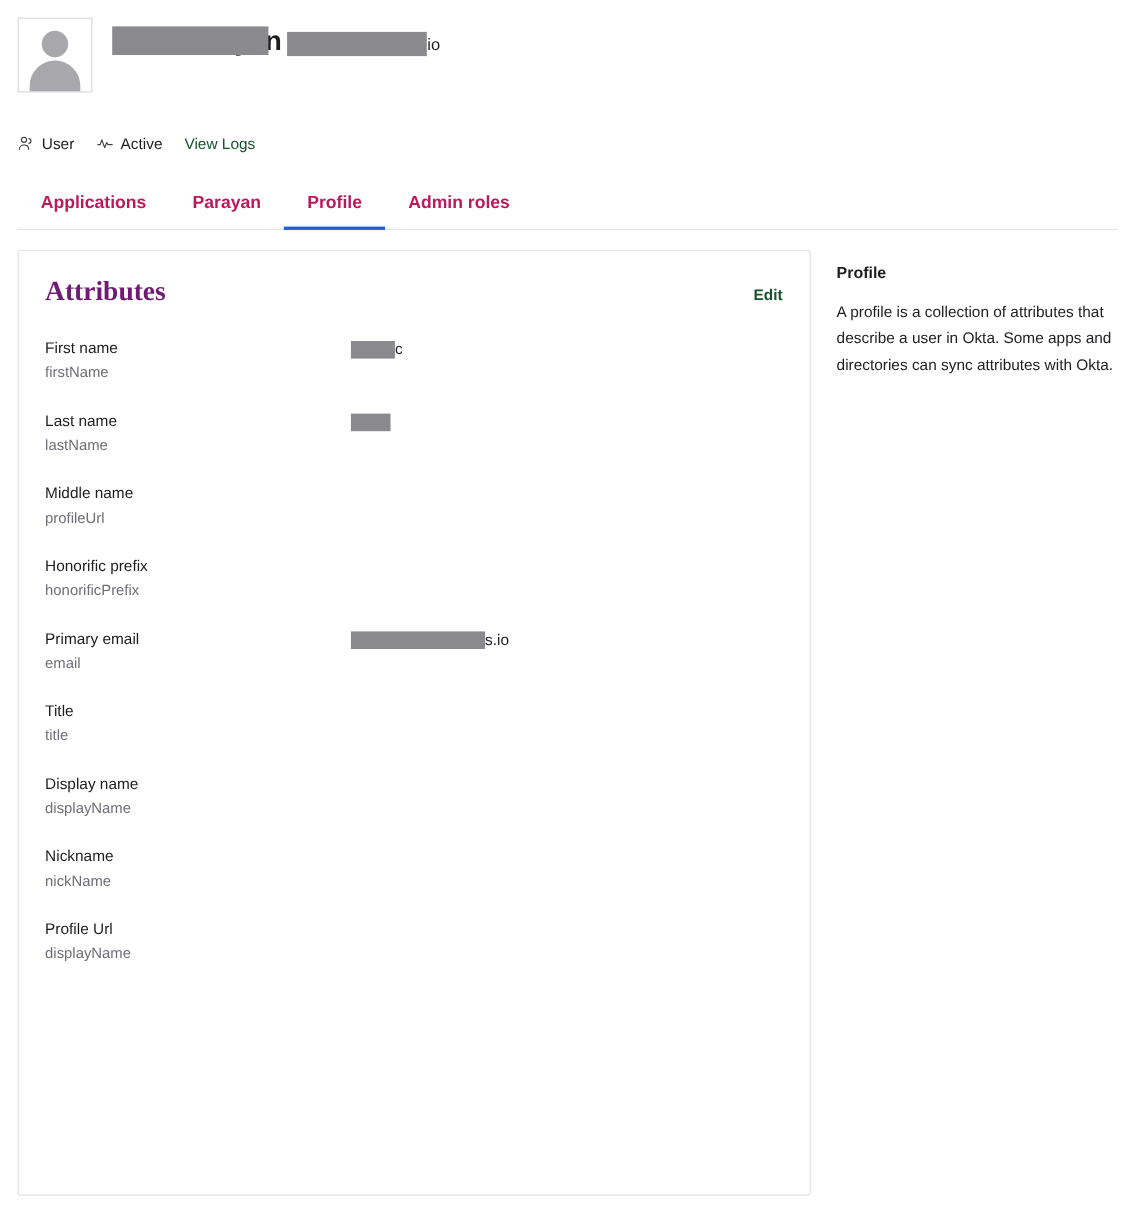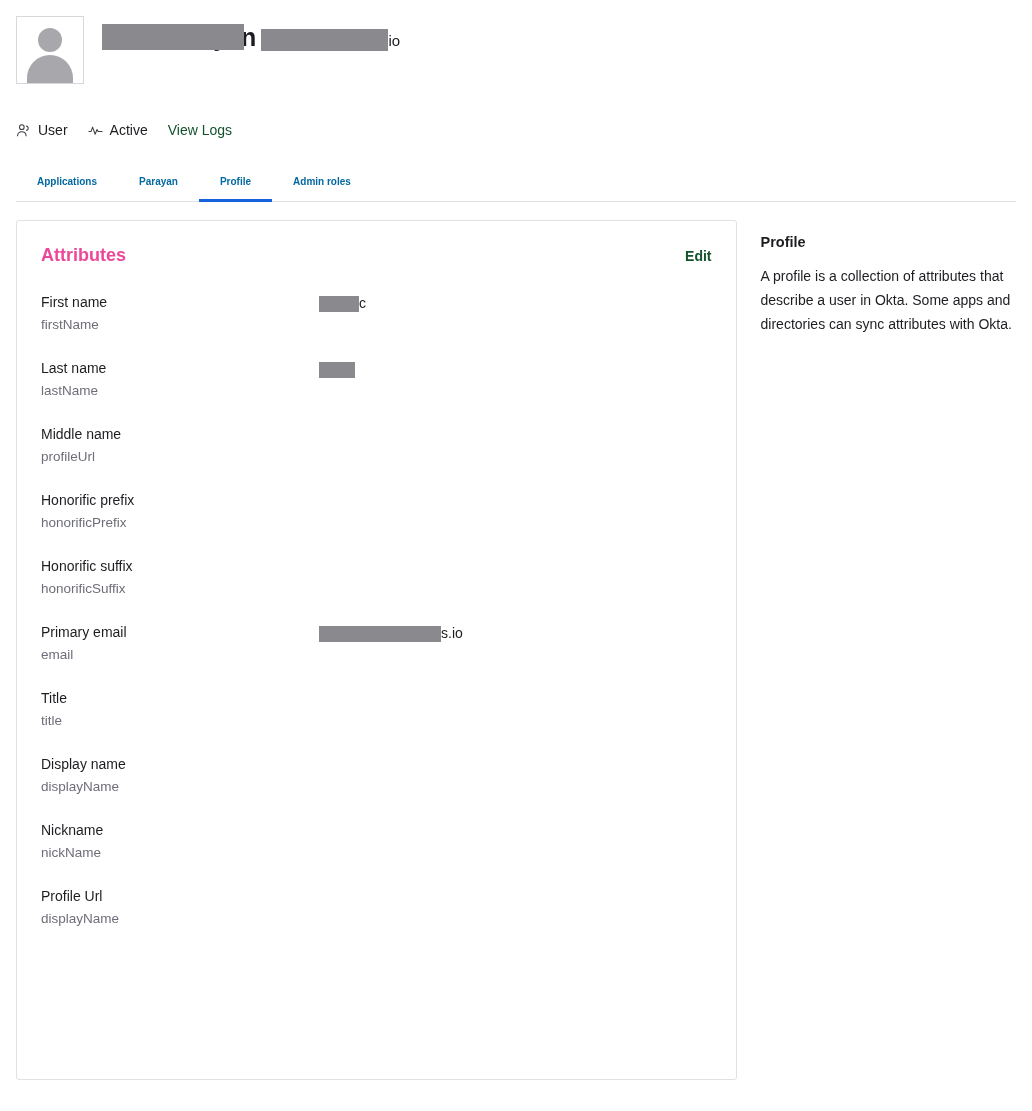"Applications" .tab { color: #0369a1 -> #be185d; font-size: 10px -> 16px }
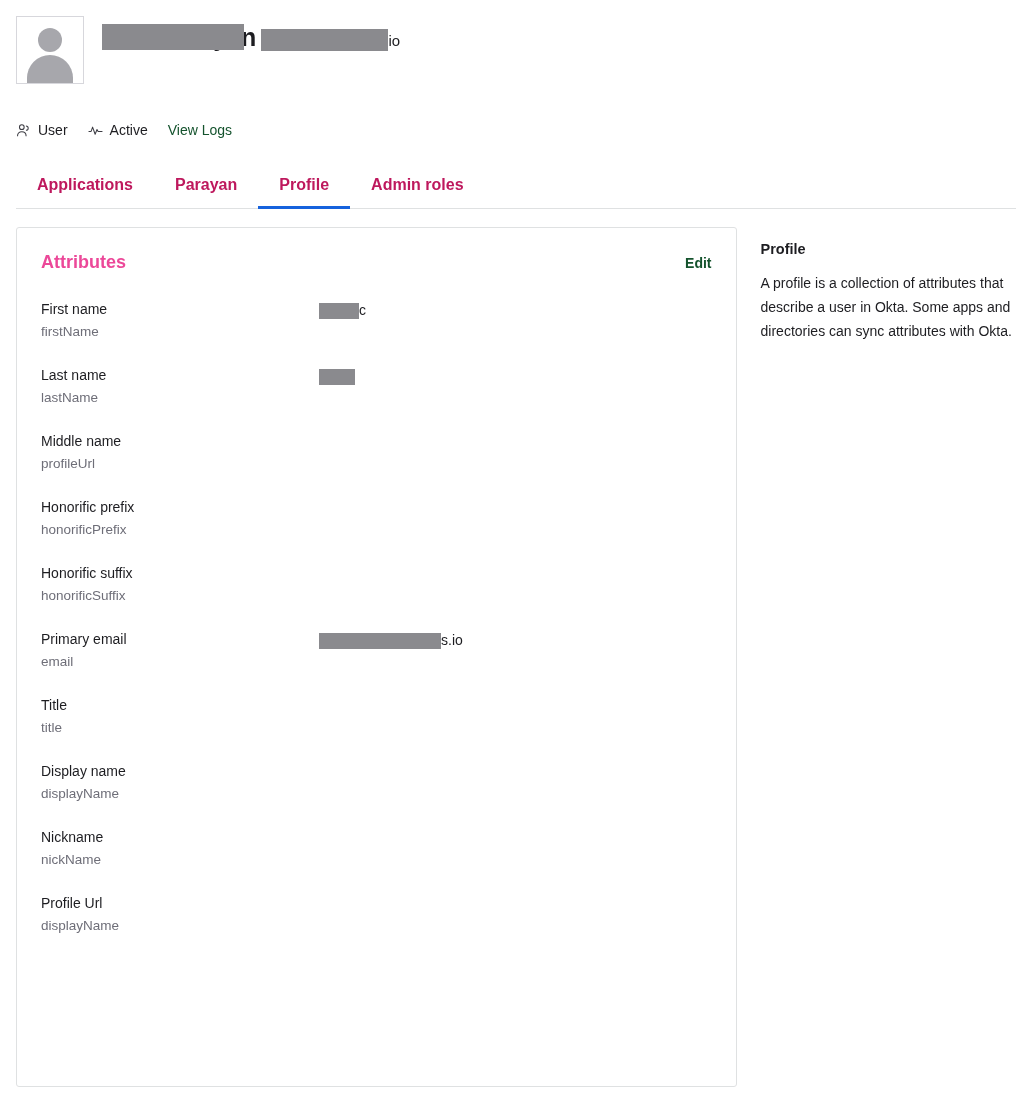"Attributes" .card-title { color: #ec4899 -> #701a75; font-family: none -> Liberation Serif, serif; font-size: 18px -> 25px }
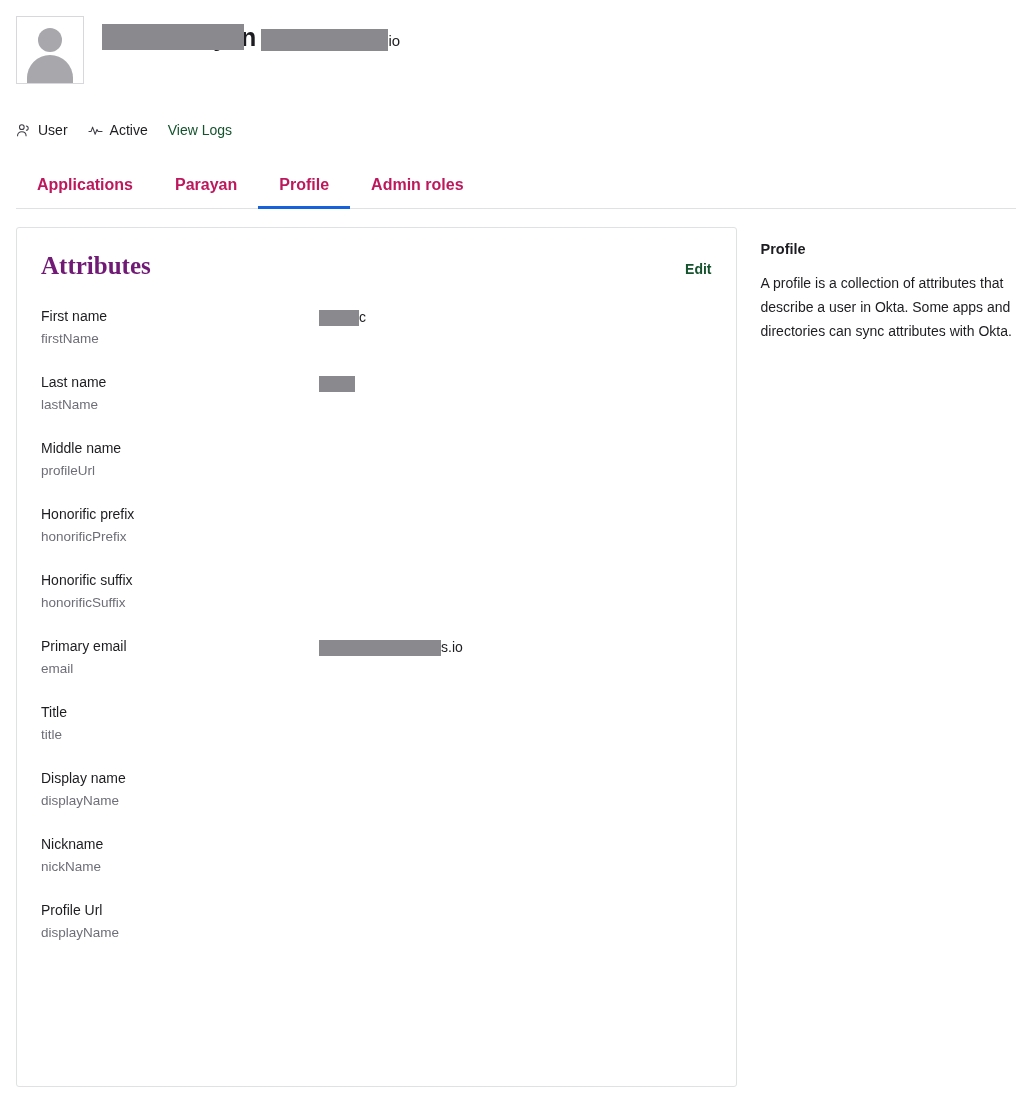"Honorific suffix" div.attr-row { html: <div> <div> <div>Honorific suffix</div> <div>honorificSuffix</div> </div> <div></div> </div> -> none }
